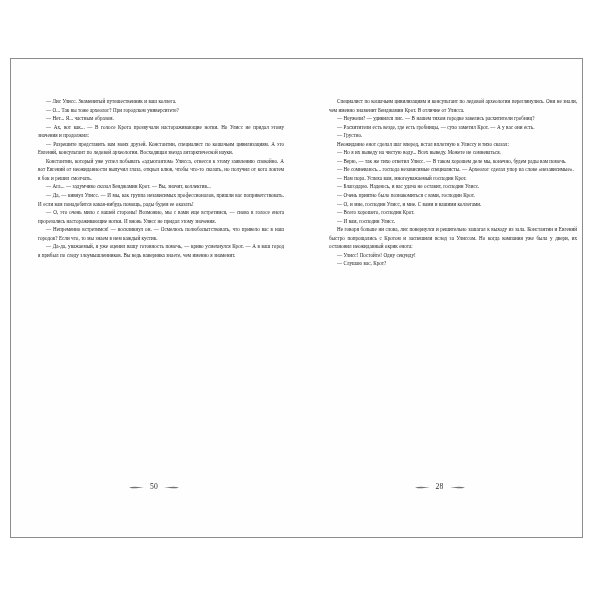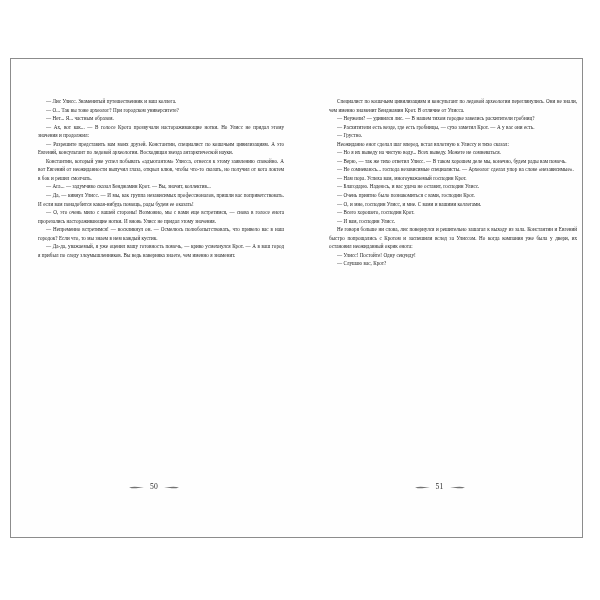"51" span.folio-num { text: 51 -> 28 }
